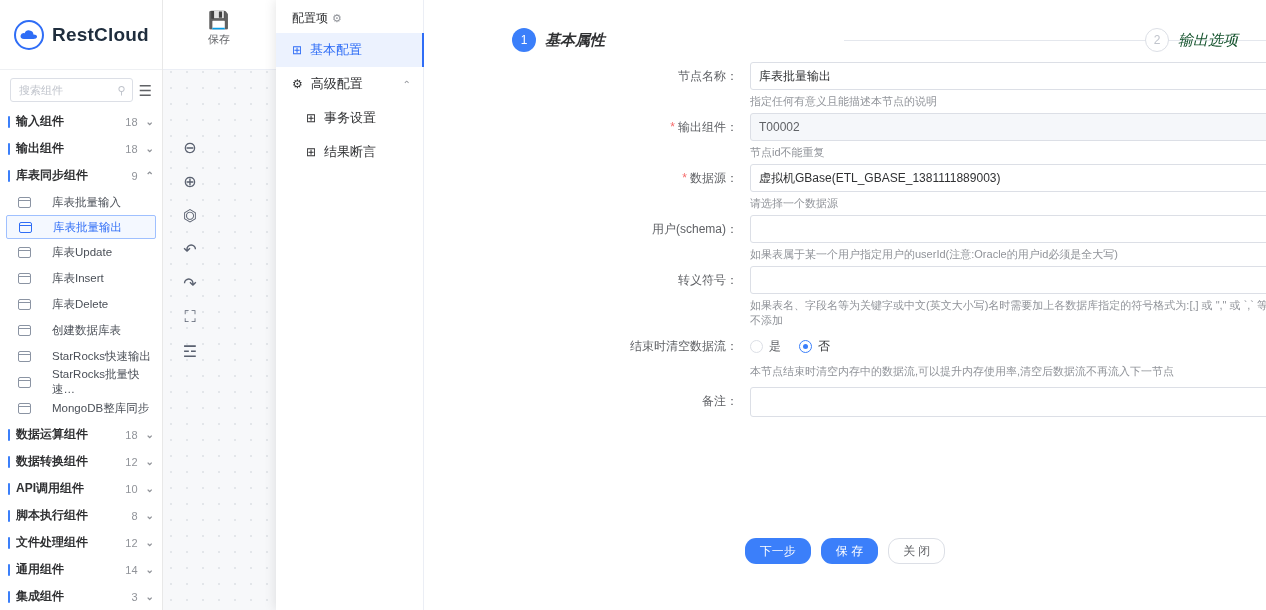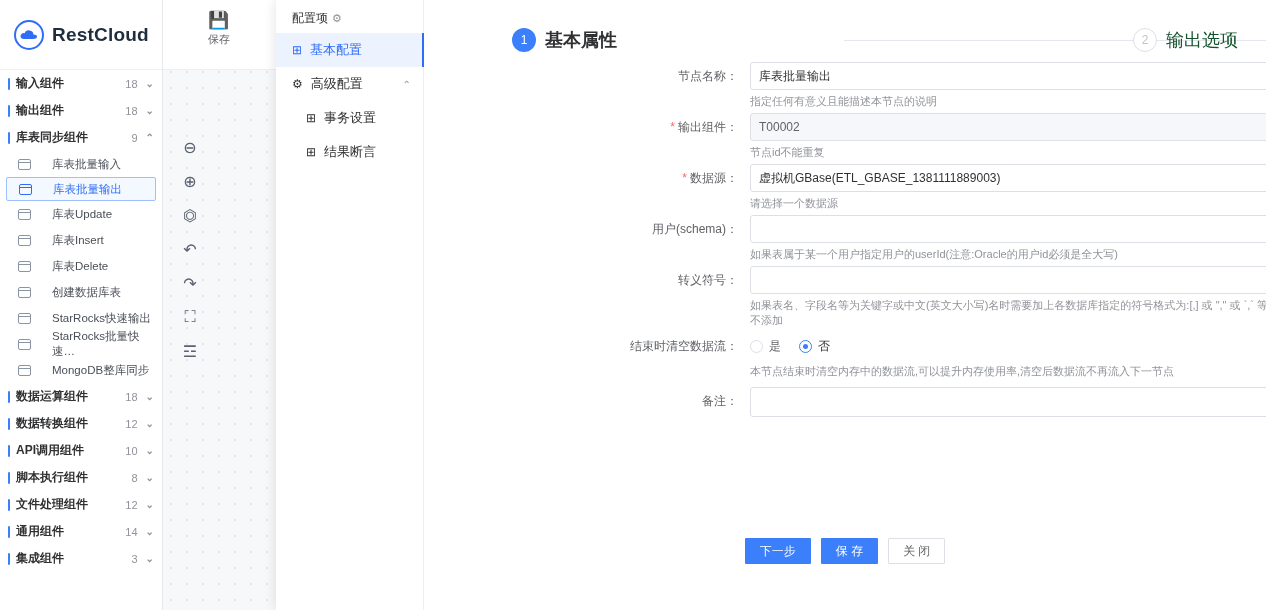"基本属性" .step-label { font-size: 18px -> 15px; font-style: none -> italic }
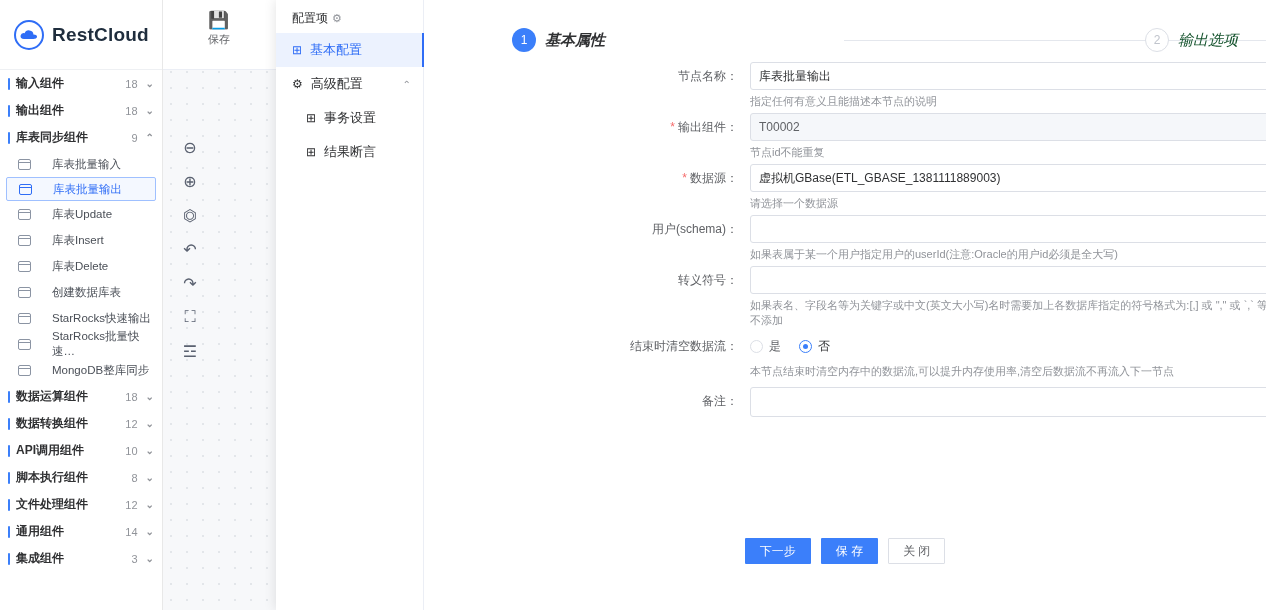"搜索组件" div.search-row { html: none -> <div> <div> <input> <span>⚲</span> </div> <span>☰</span> </div> }
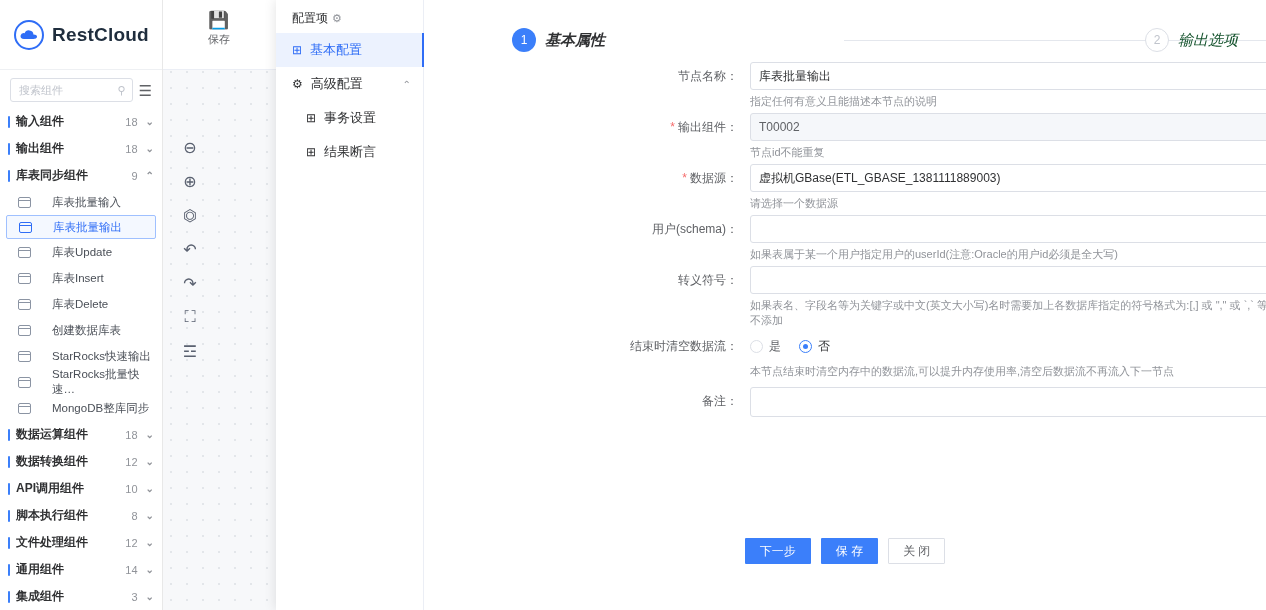"下一步" .btn { border-radius: 1px -> 11px }
